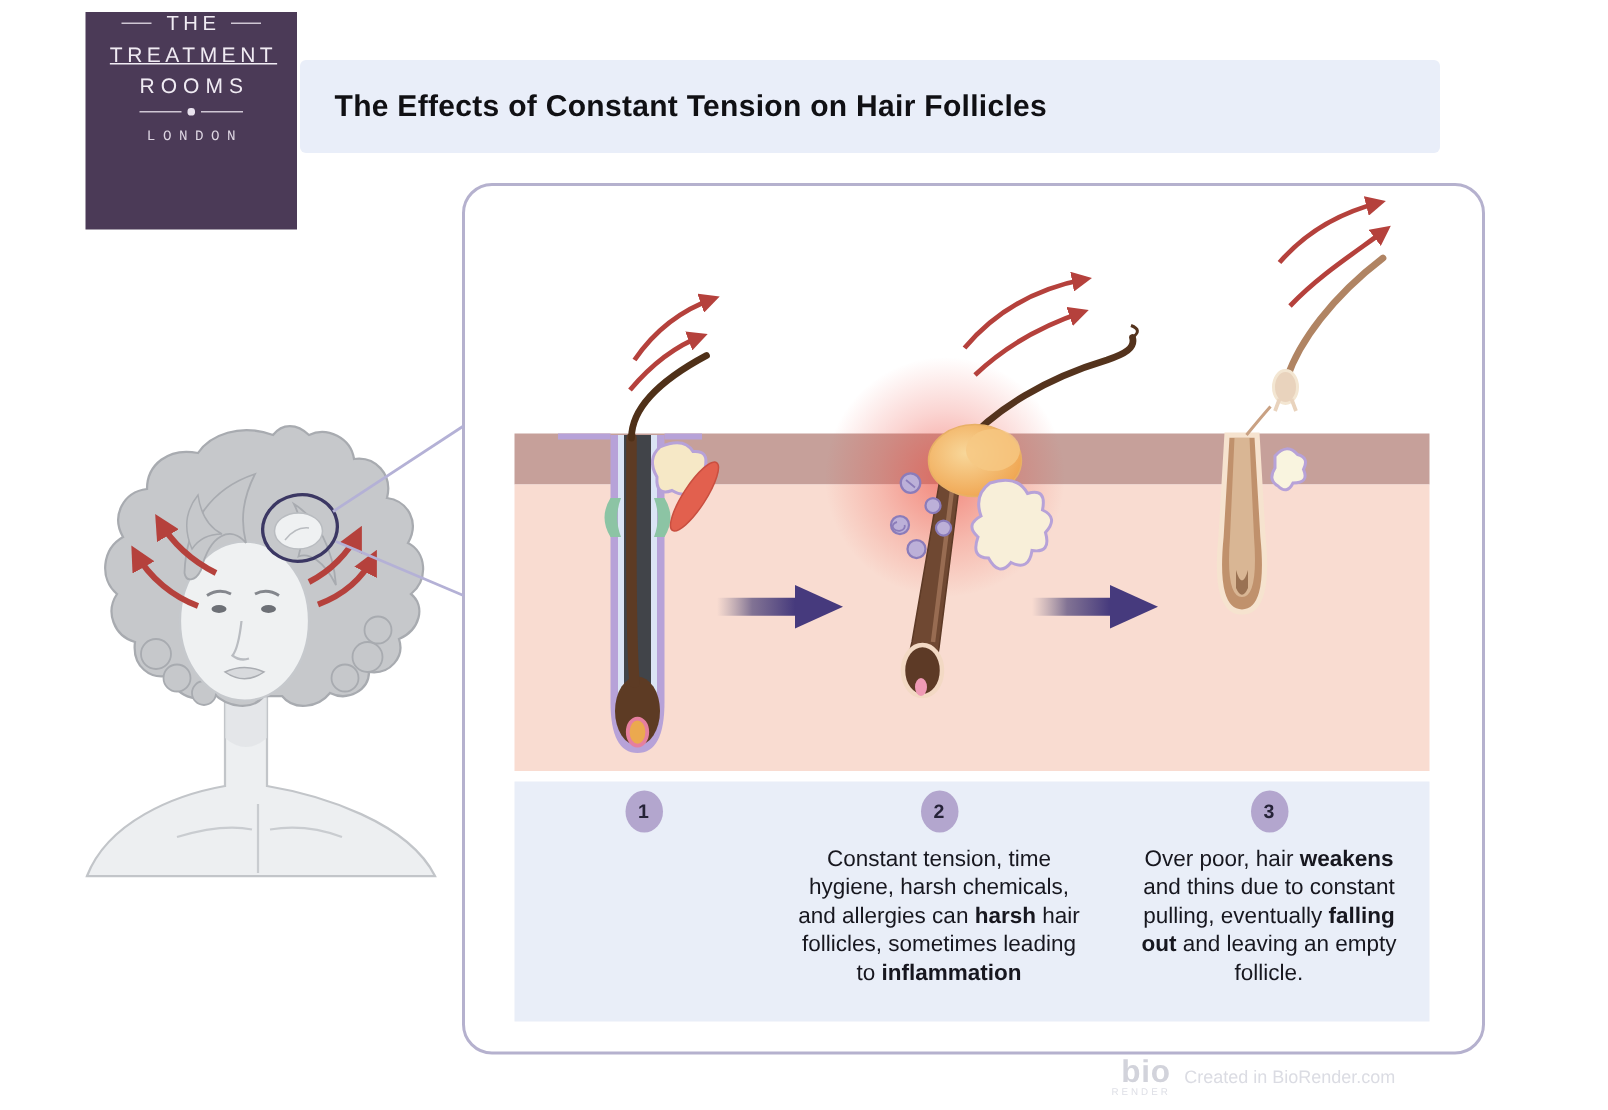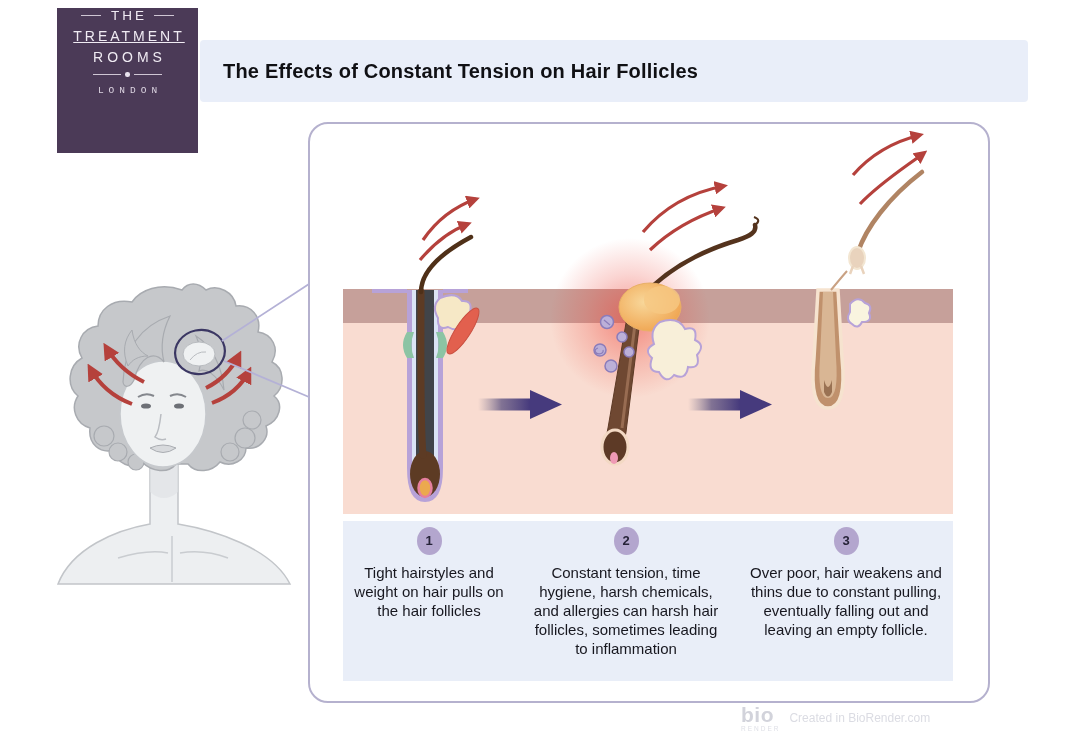"The Effects of Constant Tension" .header-bar { width: 828px -> 760px }
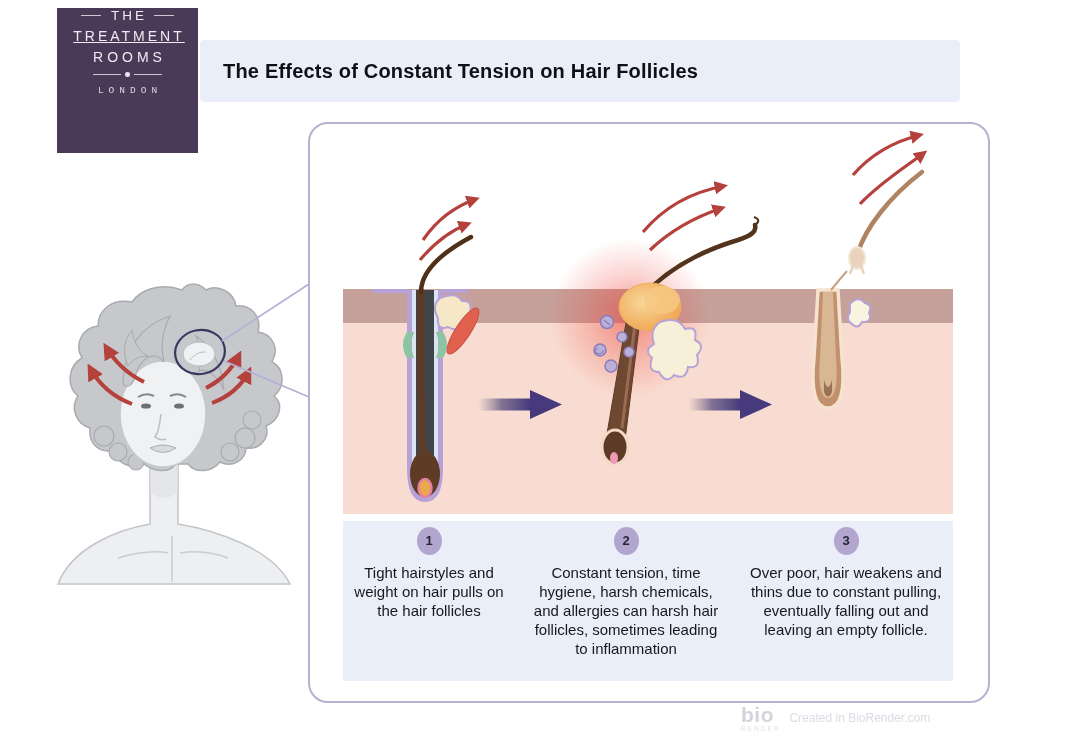"Tight hairstyles and weight on" div.stage-caption { html: <div><span>Tight hairstyles and weight on hair </span><b>pulls</b><span> on the hair follicles</span></div> -> none }
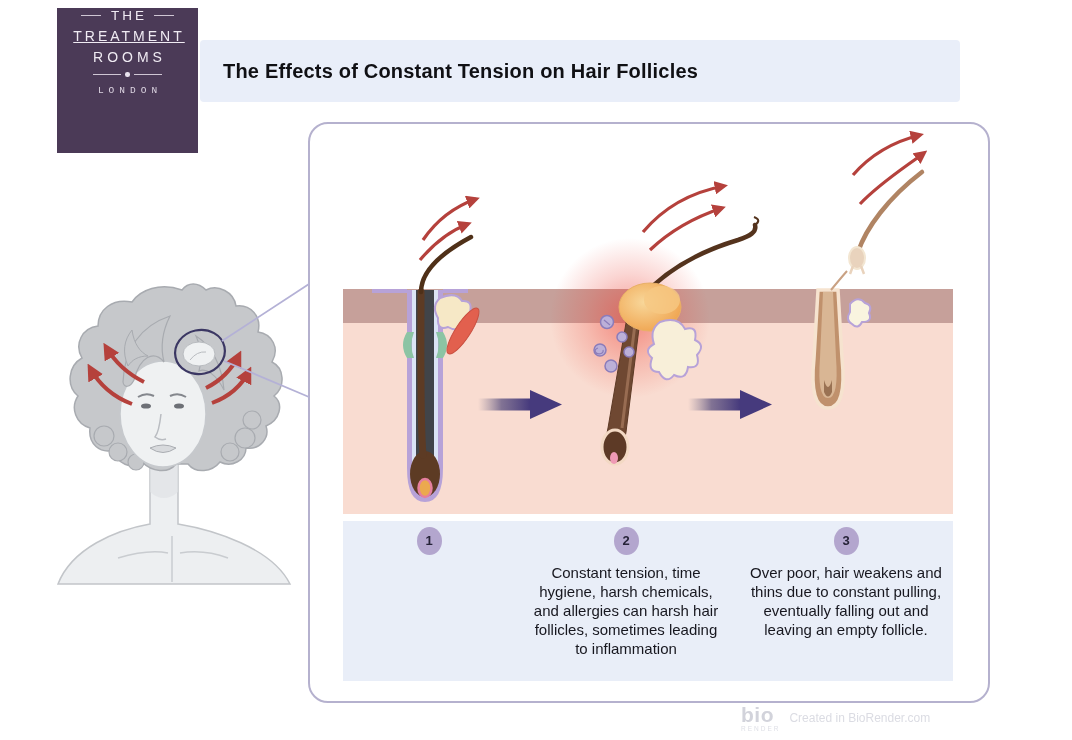"weakens" .stage-caption b { font-weight: normal -> bold }
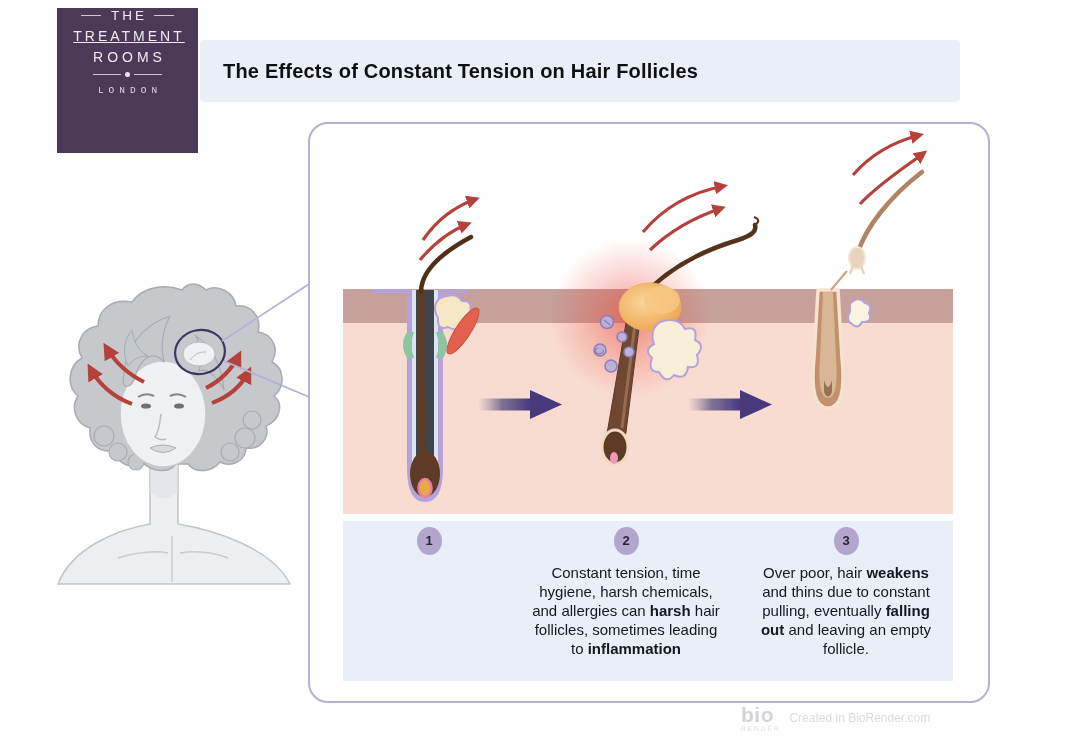"bio" .wm-logo { align-items: flex-start -> flex-end }
